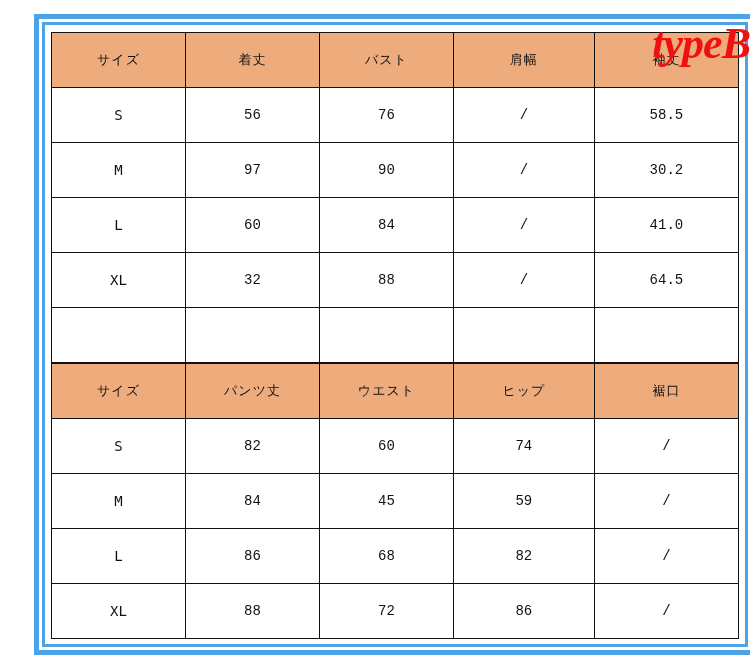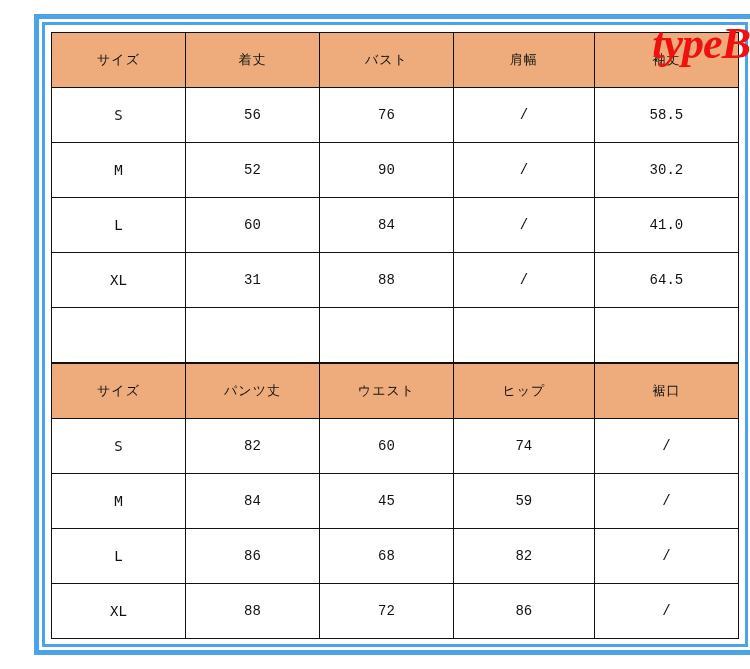"52" td { text: 52 -> 97 }
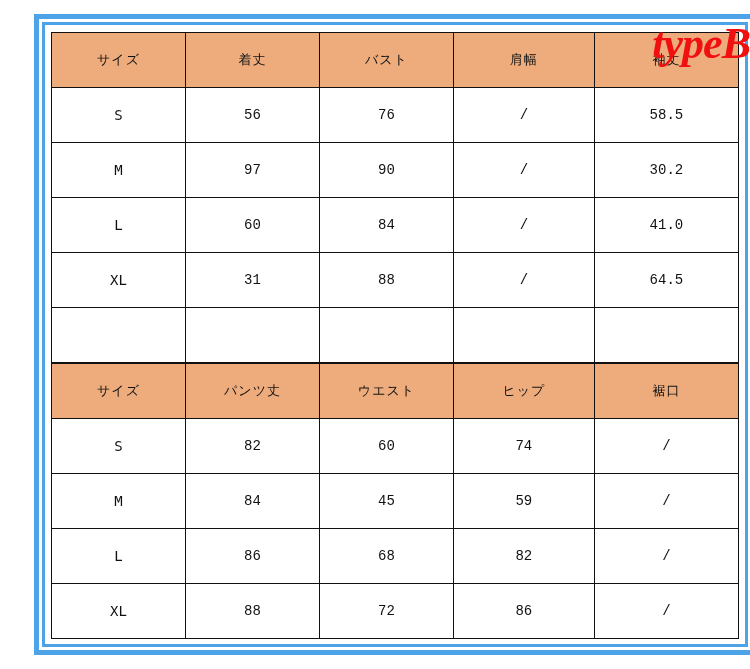"31" td { text: 31 -> 32 }
